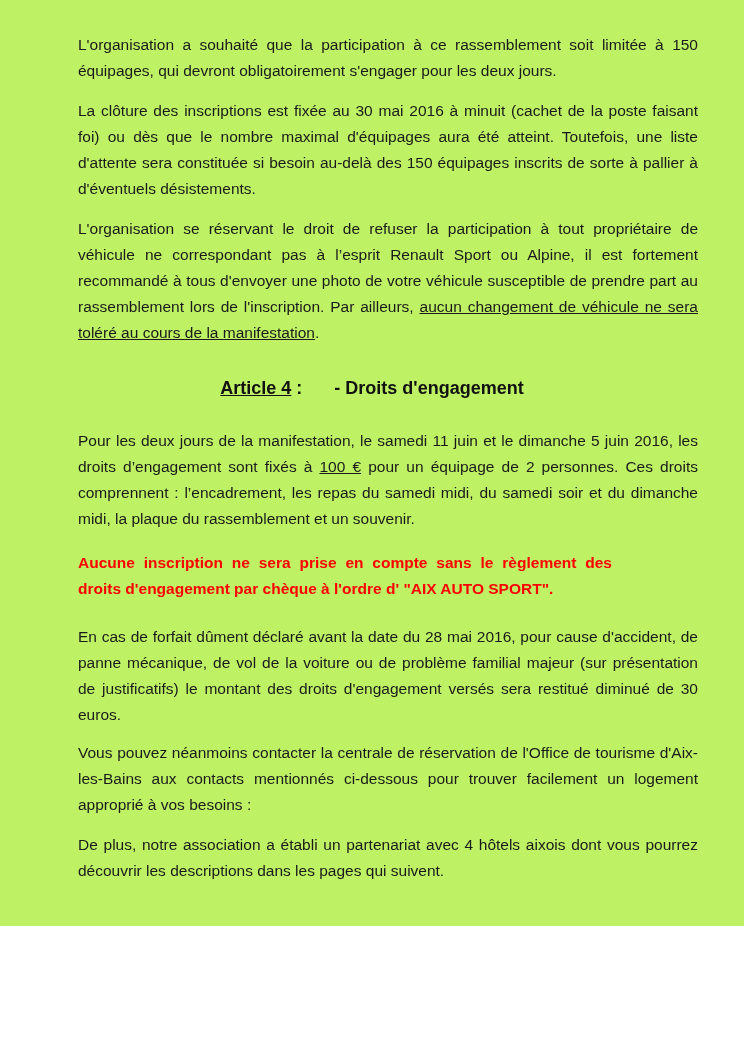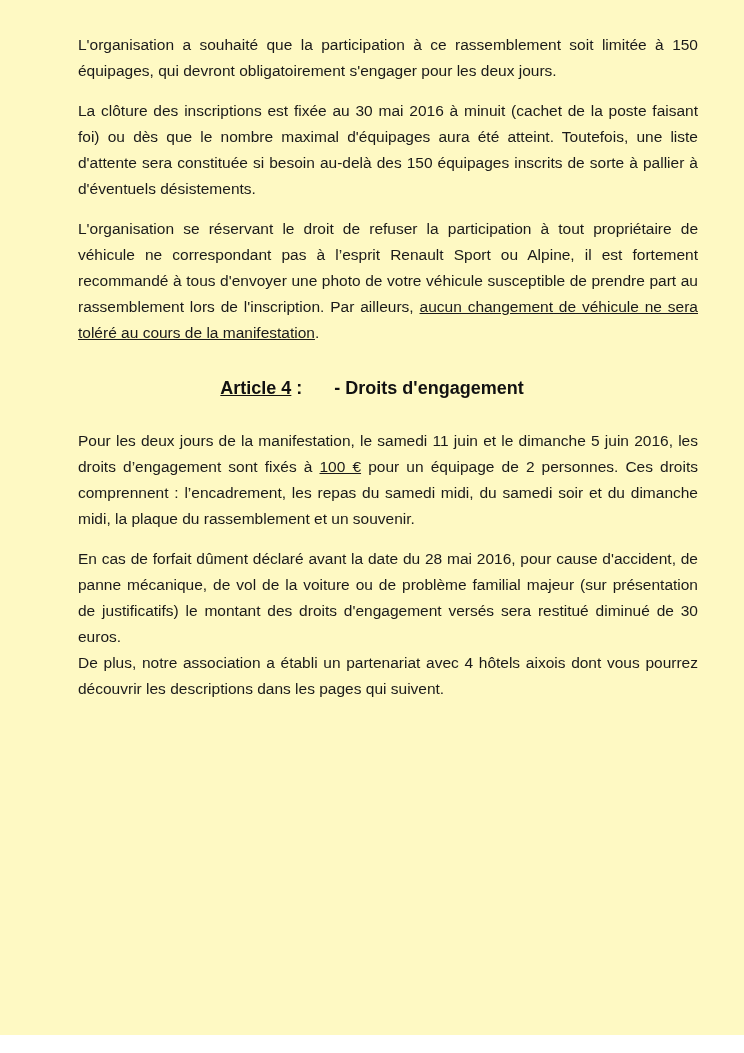"L'organisation a souhaité que la" .page { background: #fef9c3 -> #bef264; height: 1035px -> 926px }
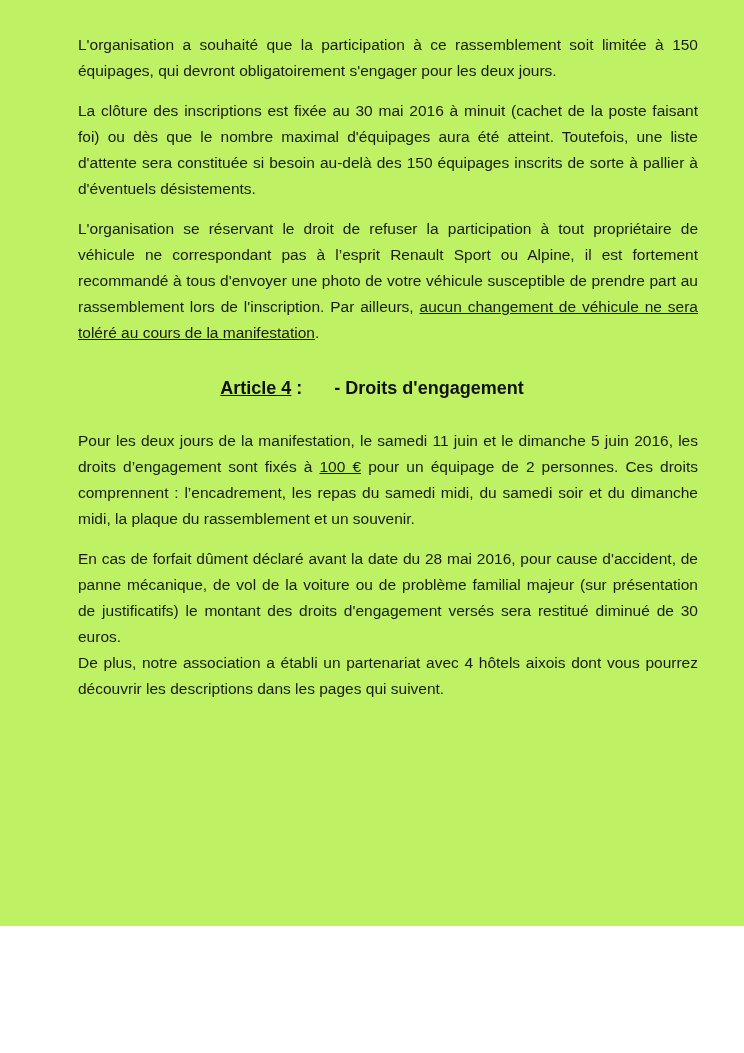"Aucune inscription ne sera prise" p.warning { html: none -> <p>Aucune inscription ne sera prise en compte sans le règlement des droits d'engagement par chèque à l'ordre d' "AIX AUTO SPORT".</p> }
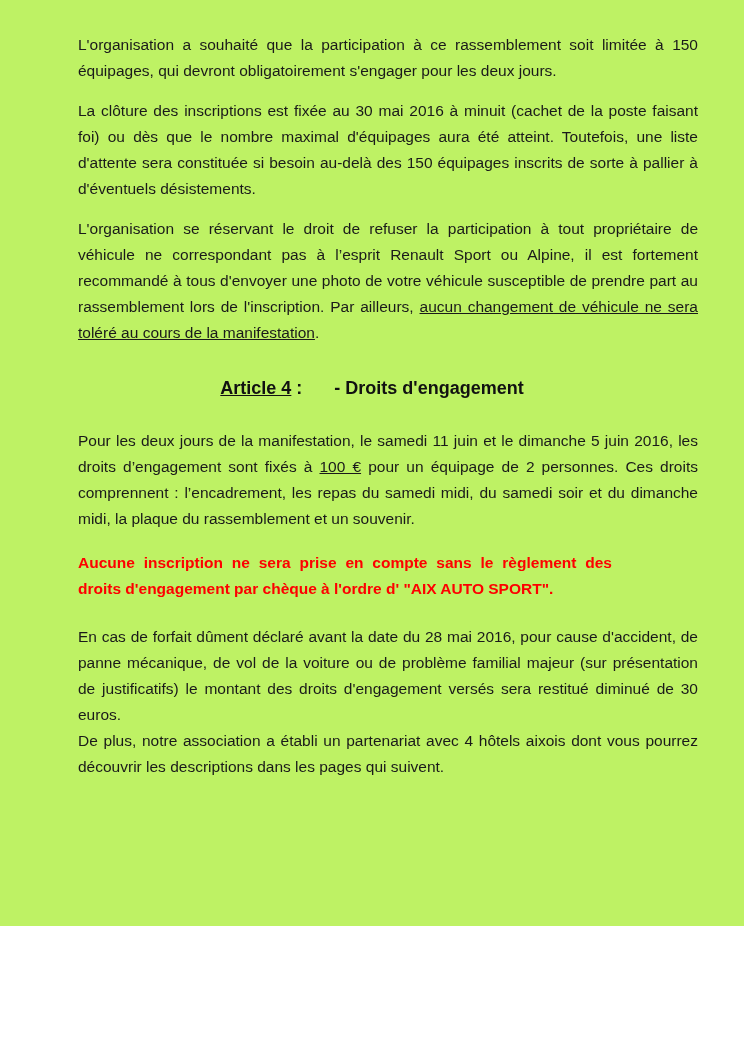"En cas de forfait dûment" .forfait { margin-bottom: 0 -> 12px }
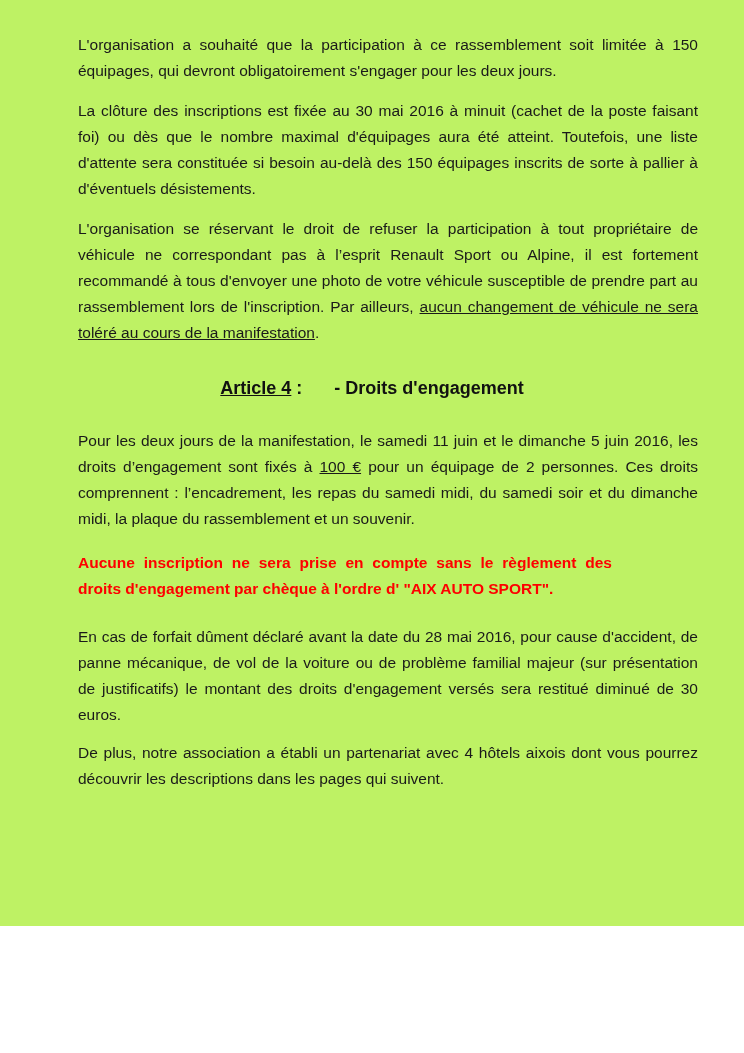"Vous pouvez néanmoins contacter la" p { html: none -> <p>Vous pouvez néanmoins contacter la centrale de réservation de l'Office de tourisme d'Aix-les-Bains aux contacts mentionnés ci-dessous pour trouver facilement un logement approprié à vos besoins :</p> }
